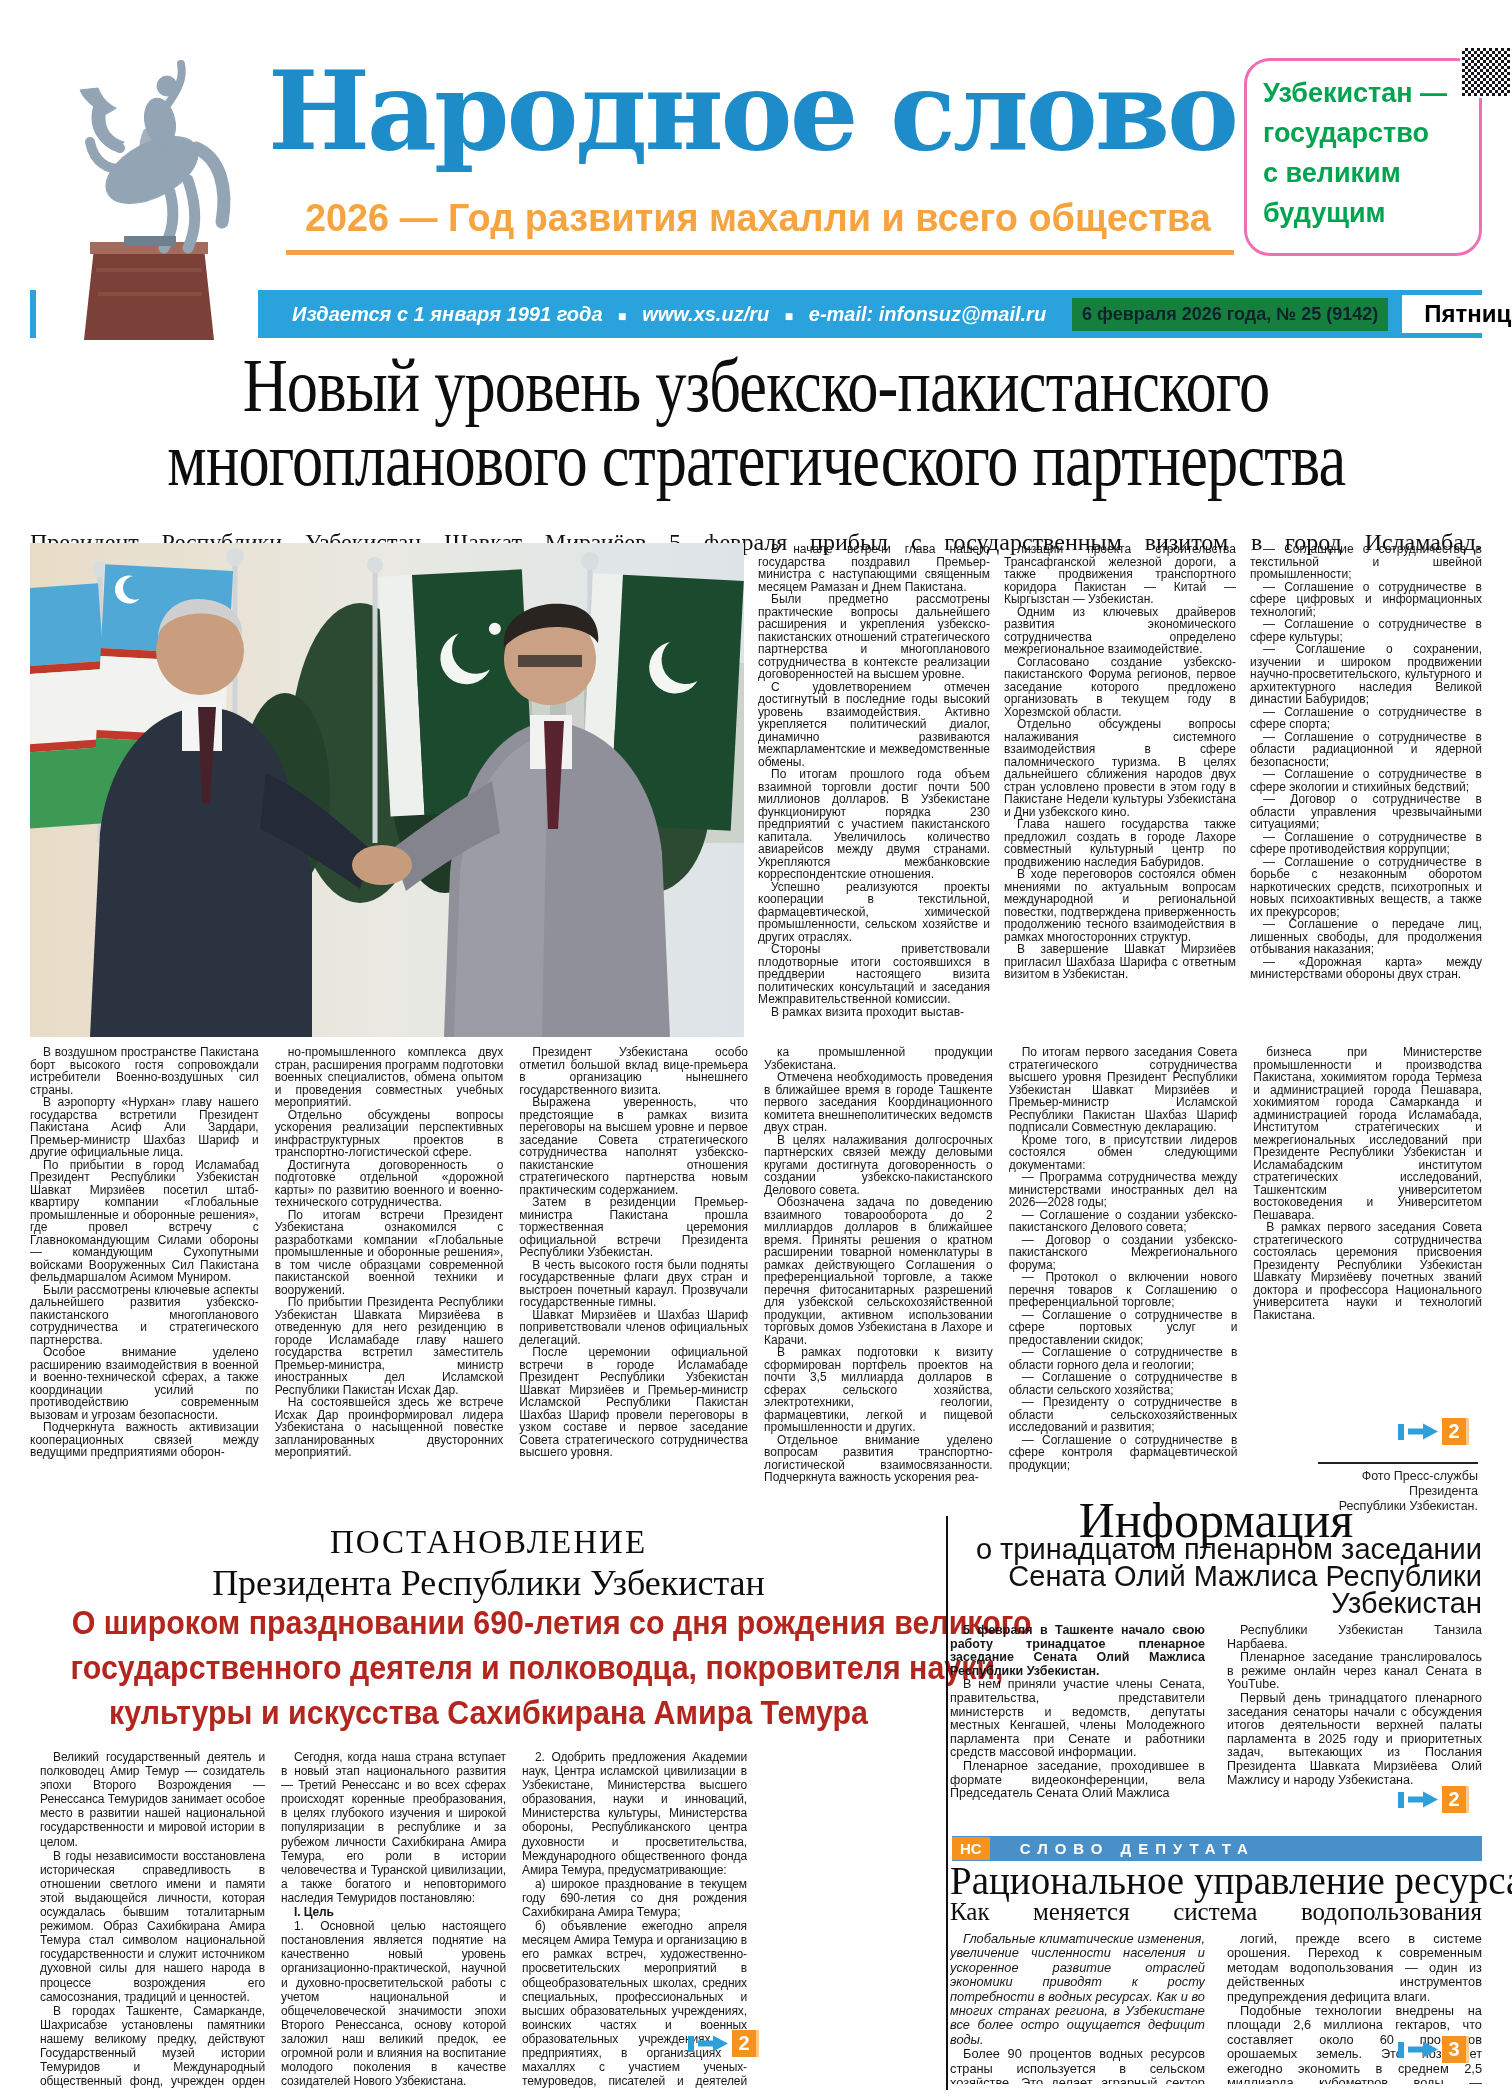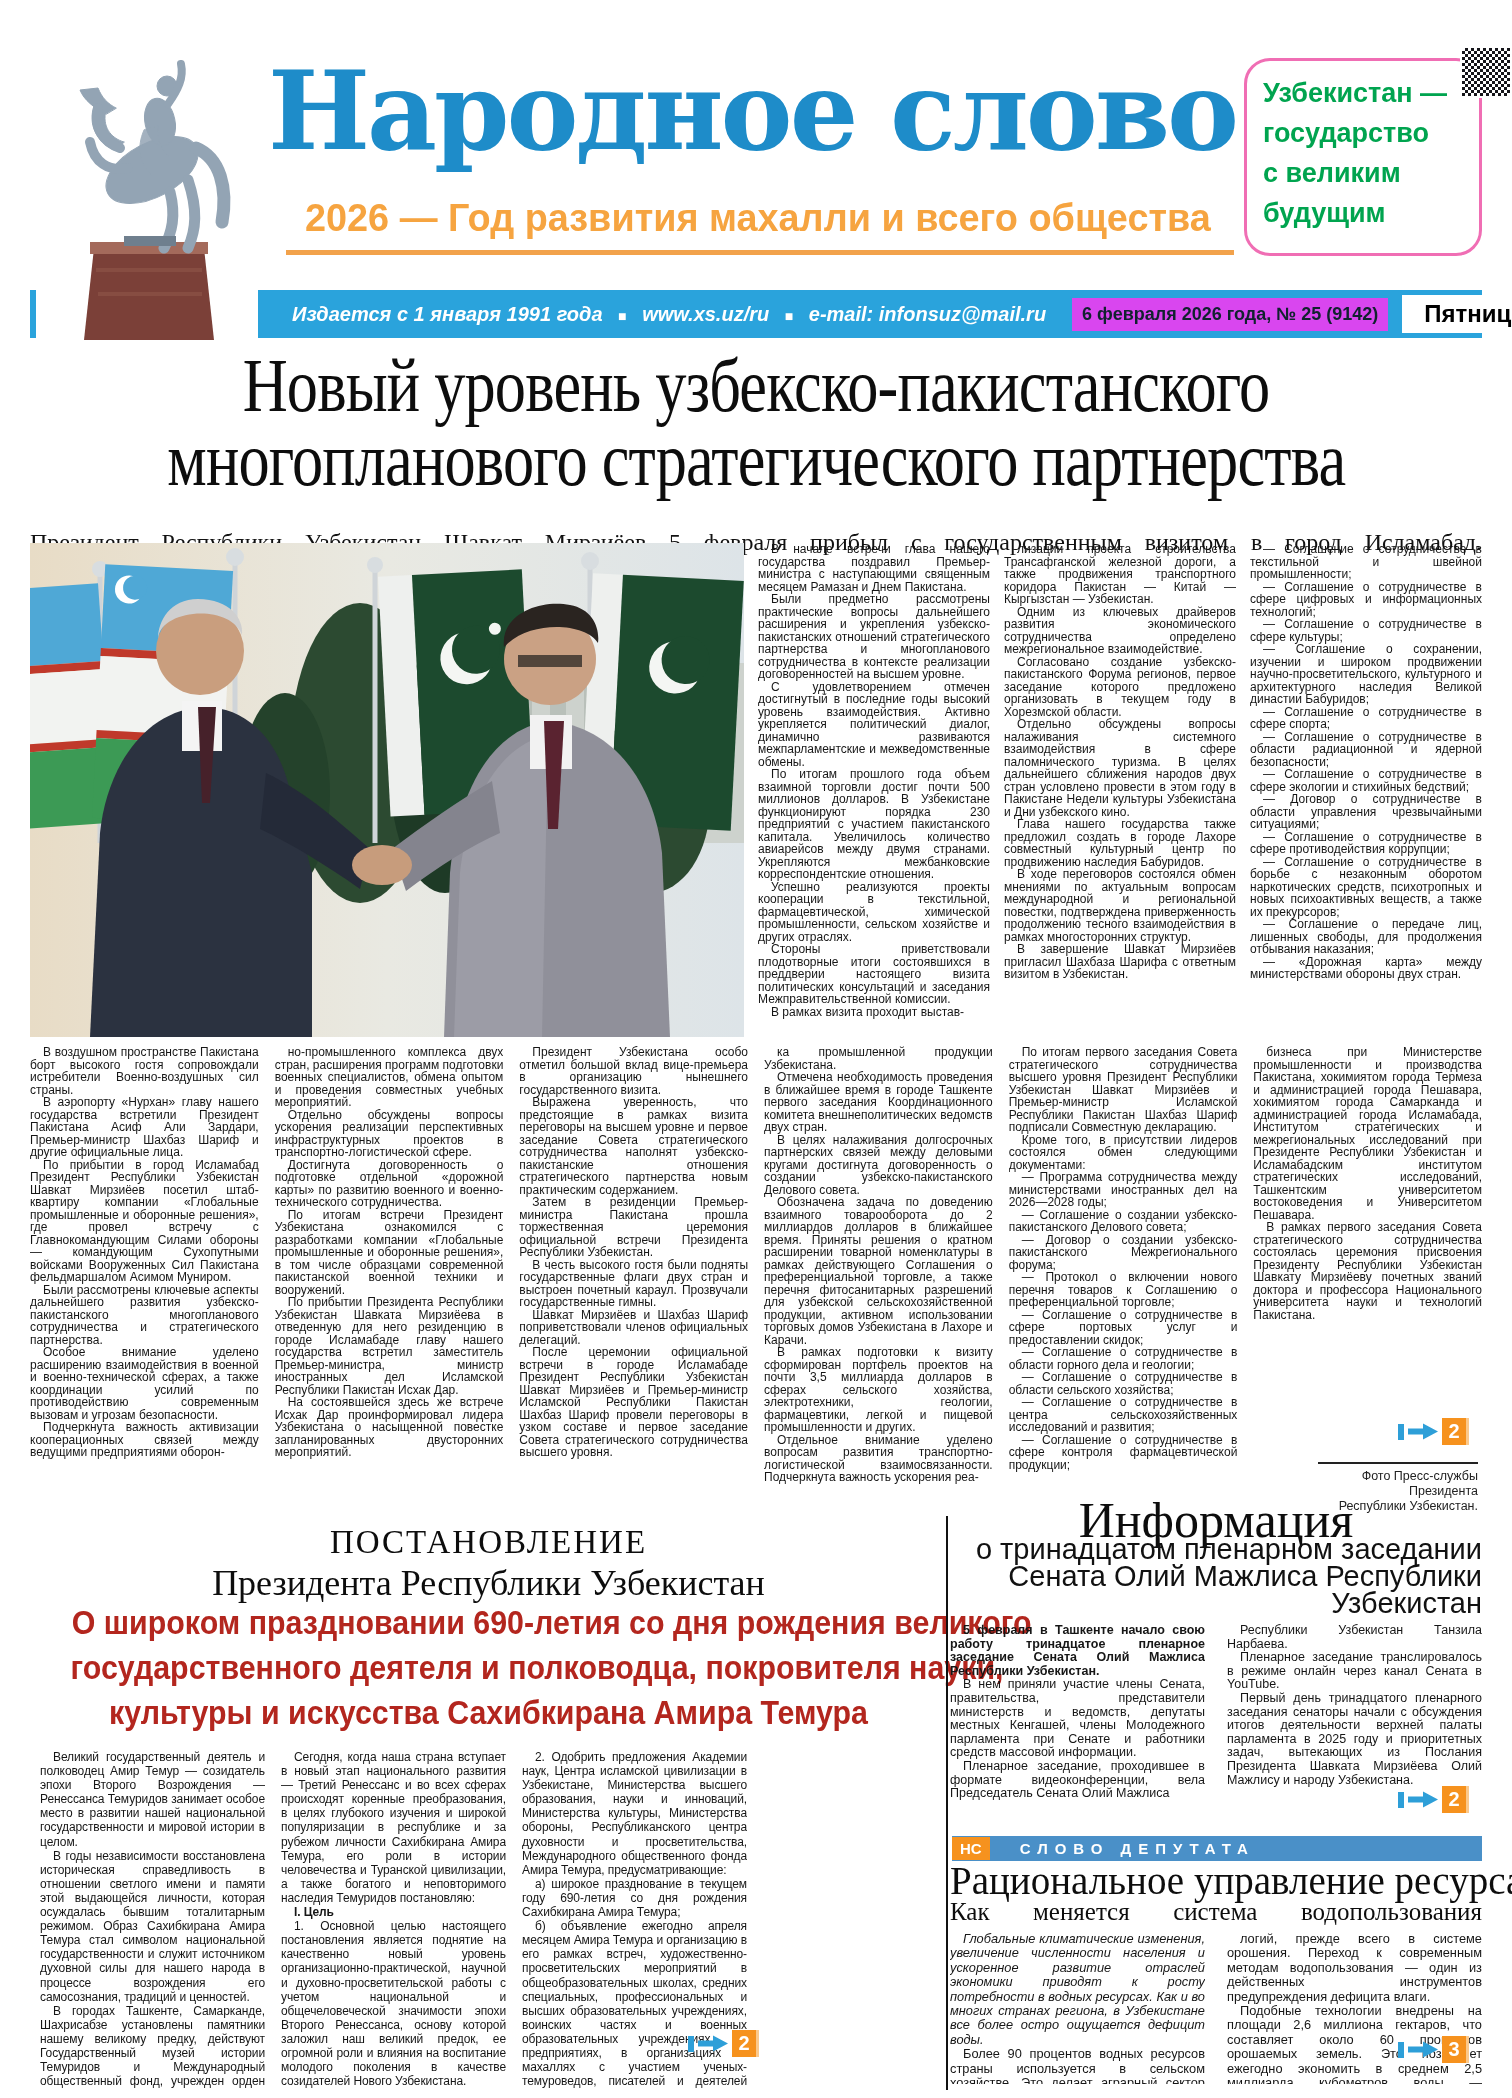"6 февраля 2026 года, №" .issue-box { background: #d946ef -> #15803d }
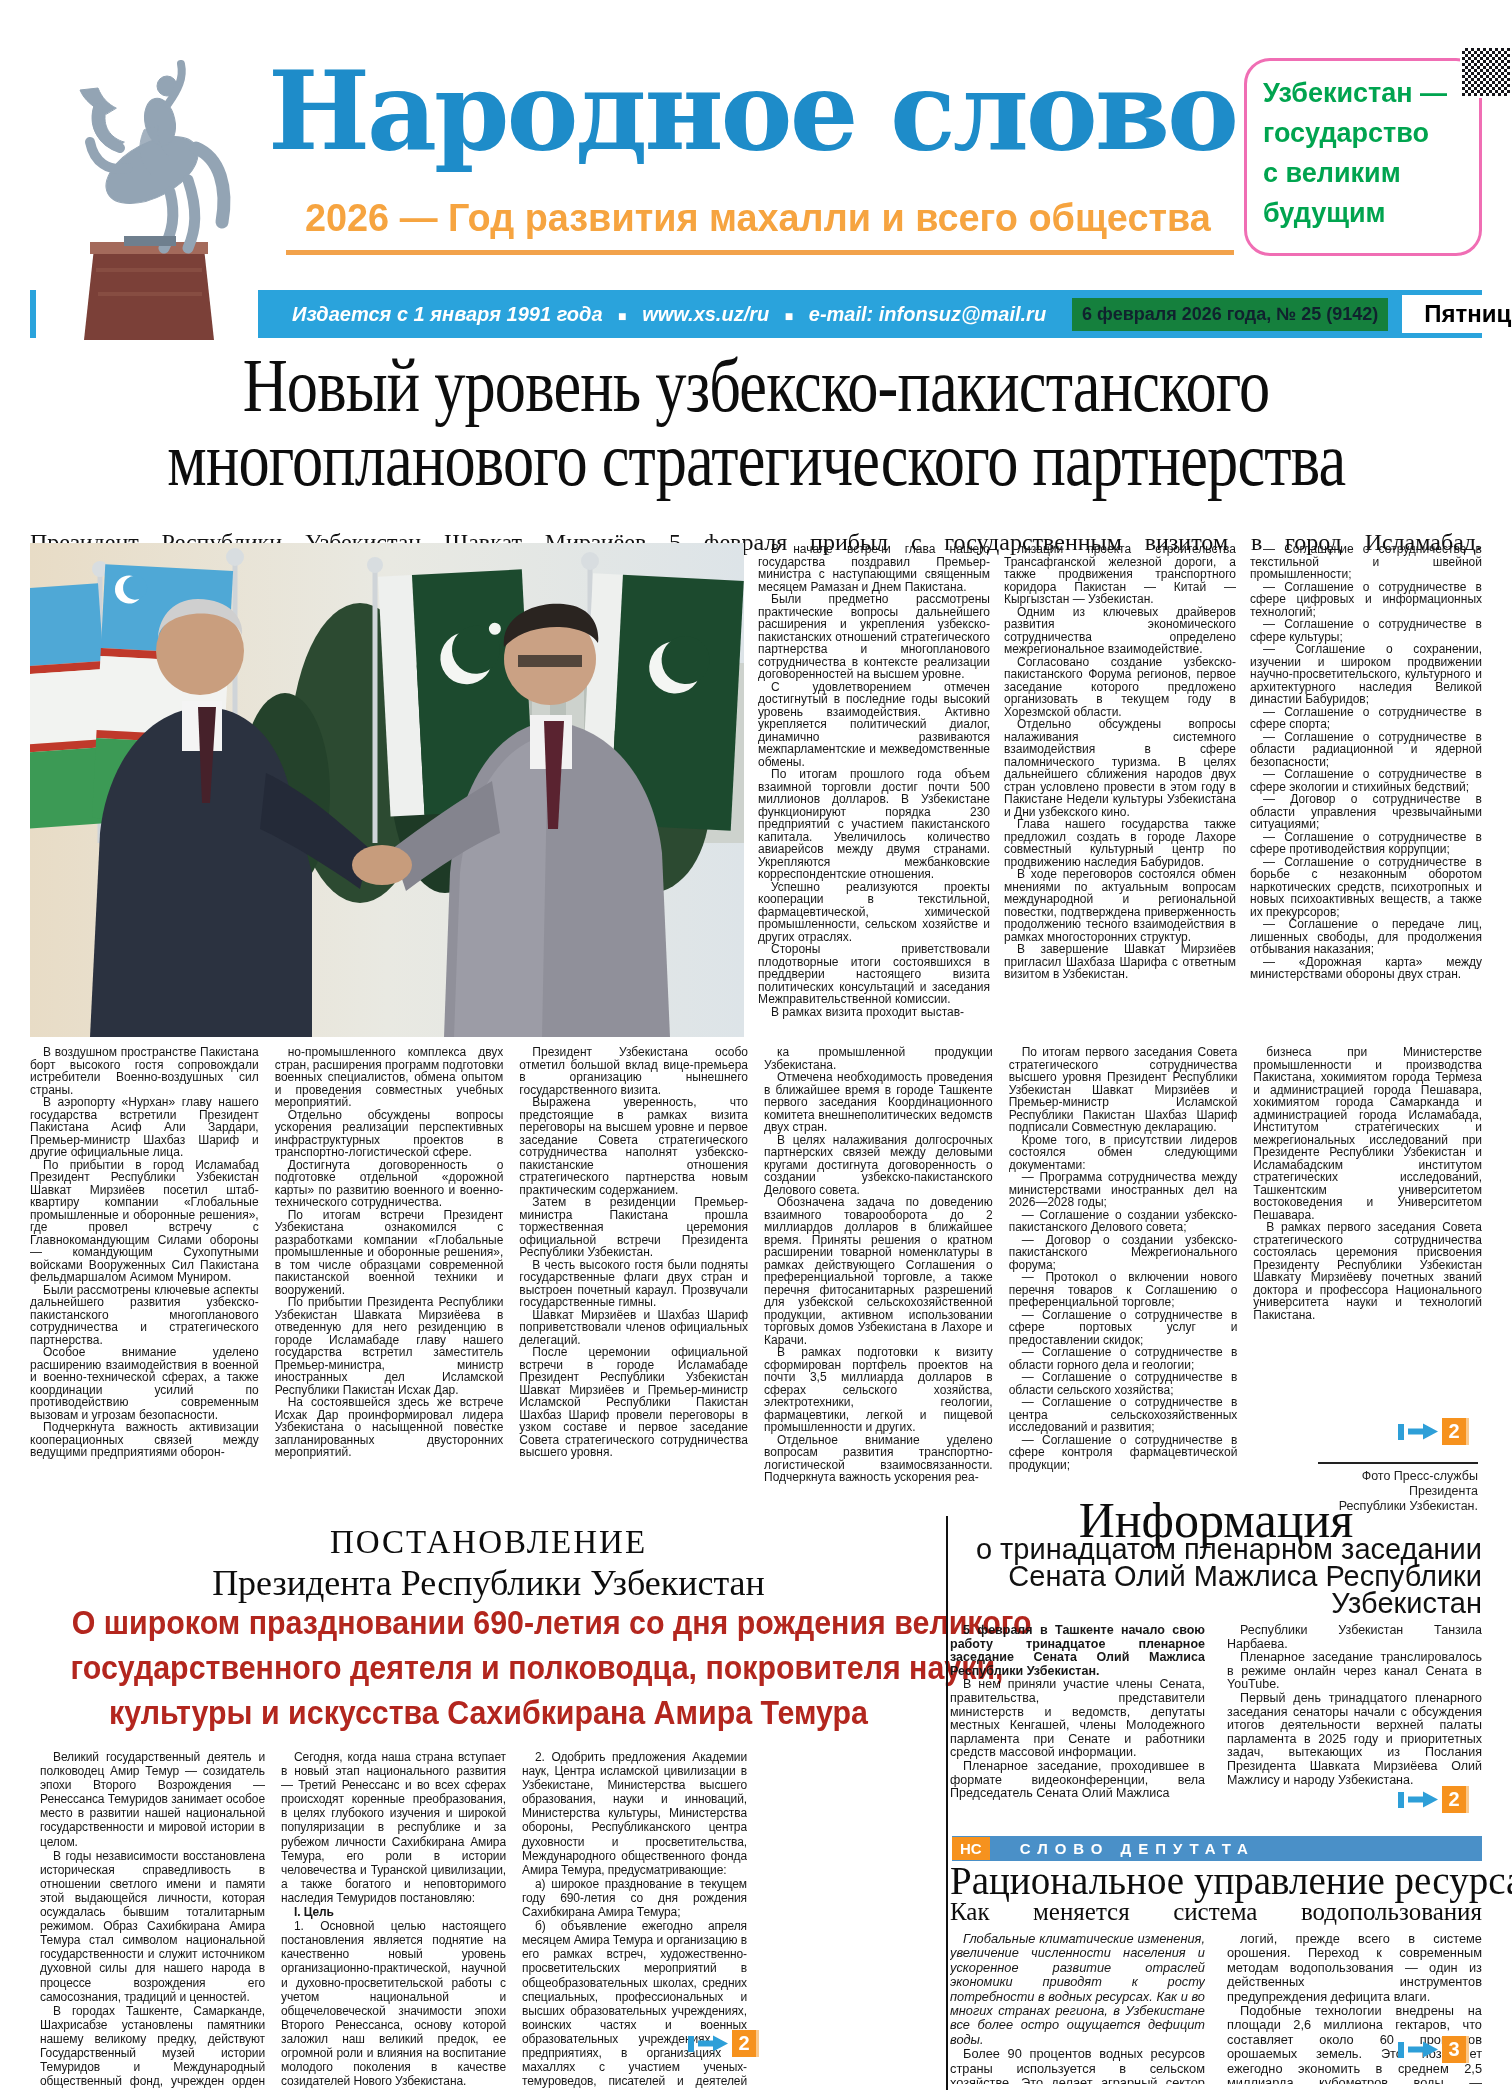"— Соглашение о сотрудничестве в центра" p { text: Соглашение о сотрудничестве в центра -> Президенту о сотрудничестве в области }
